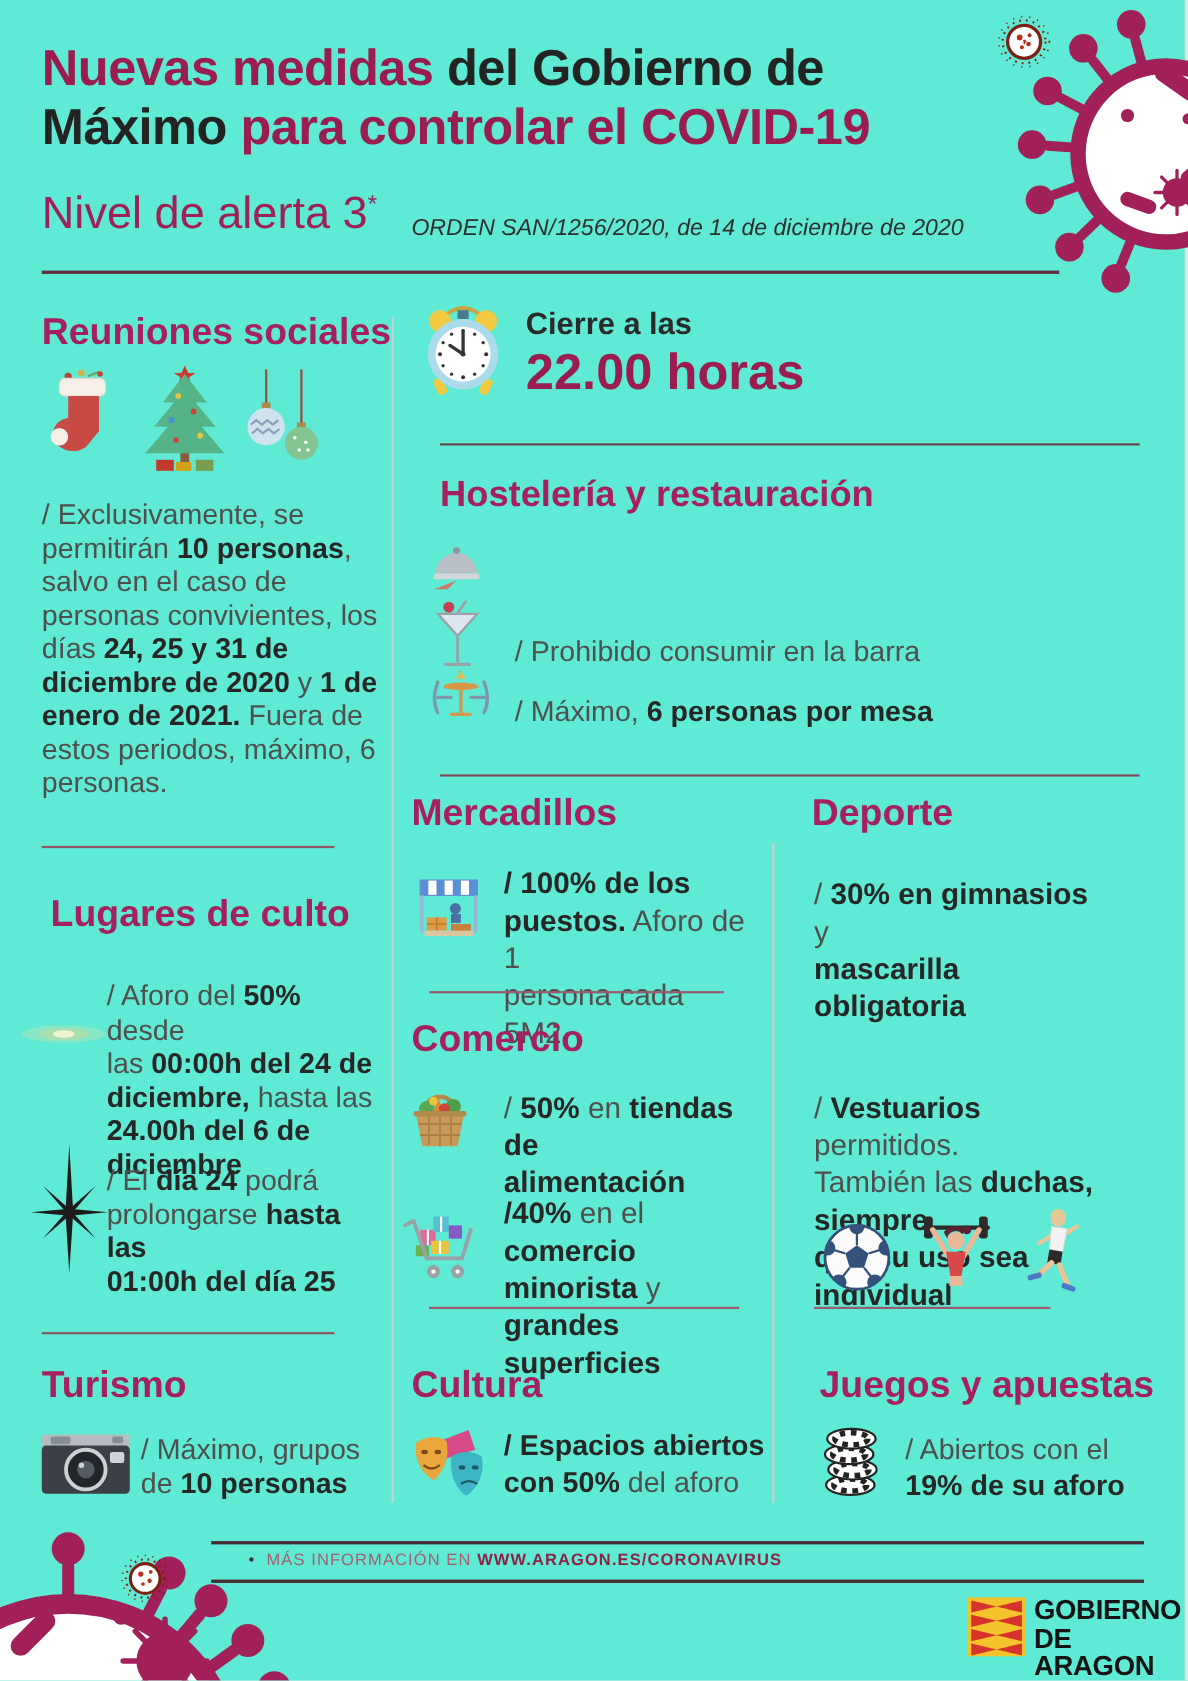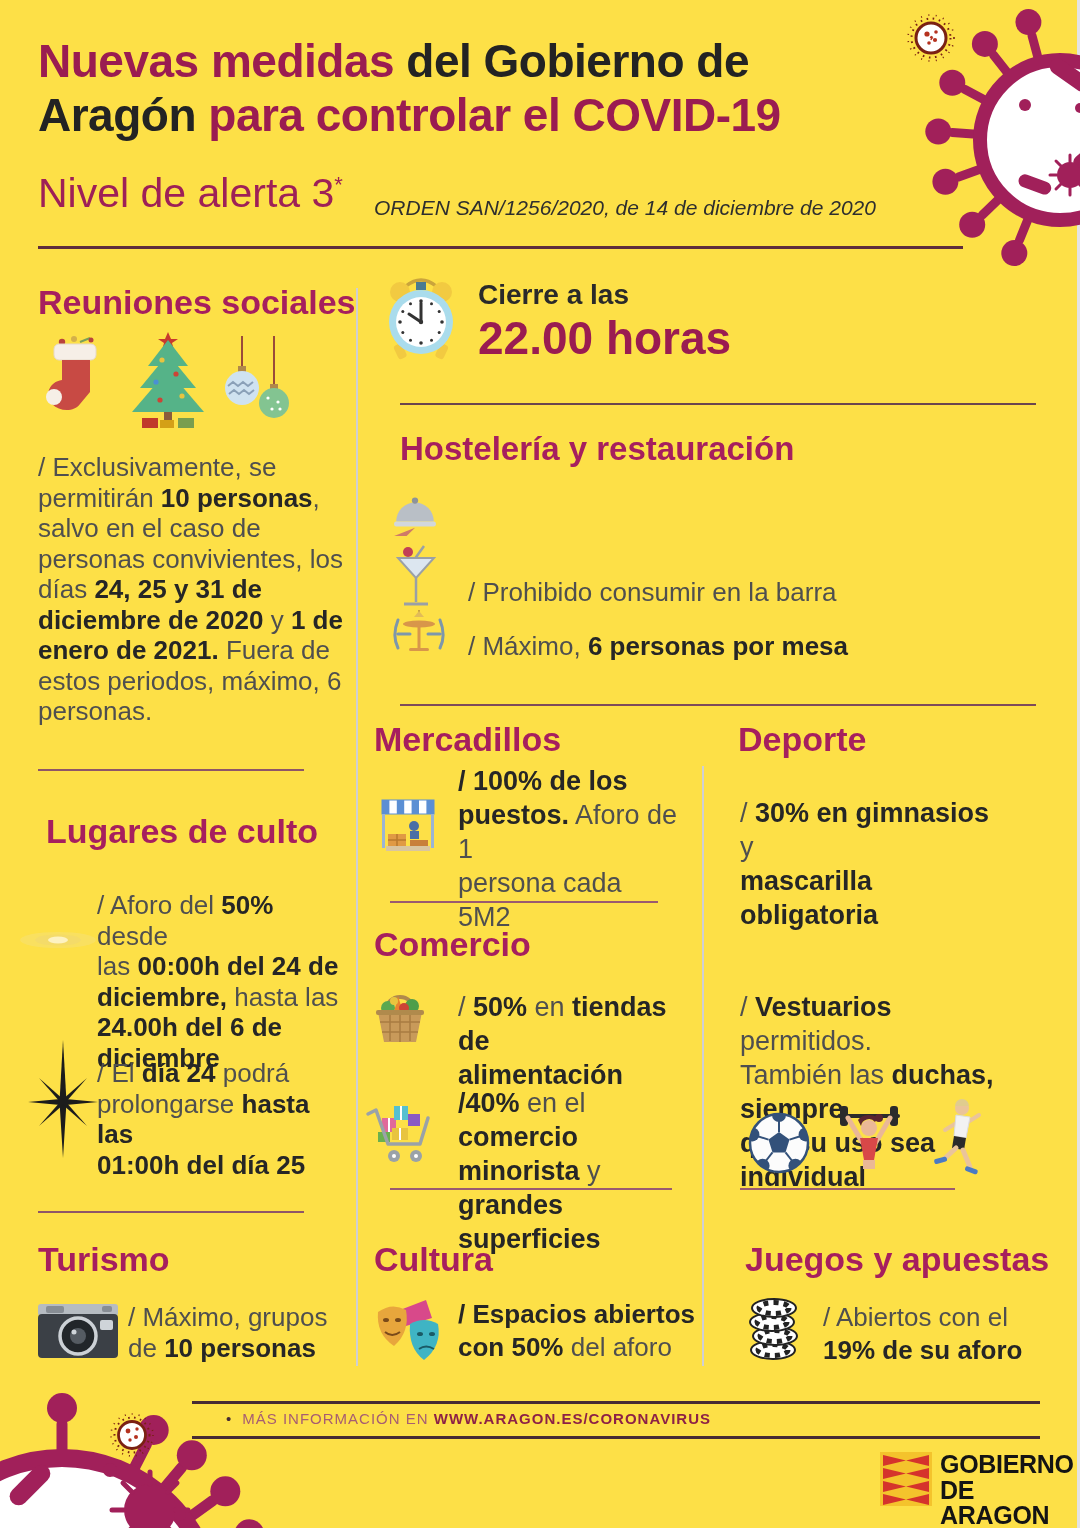"Nuevas medidas del Gobierno de" .page { background: #fde047 -> #5eead4 }
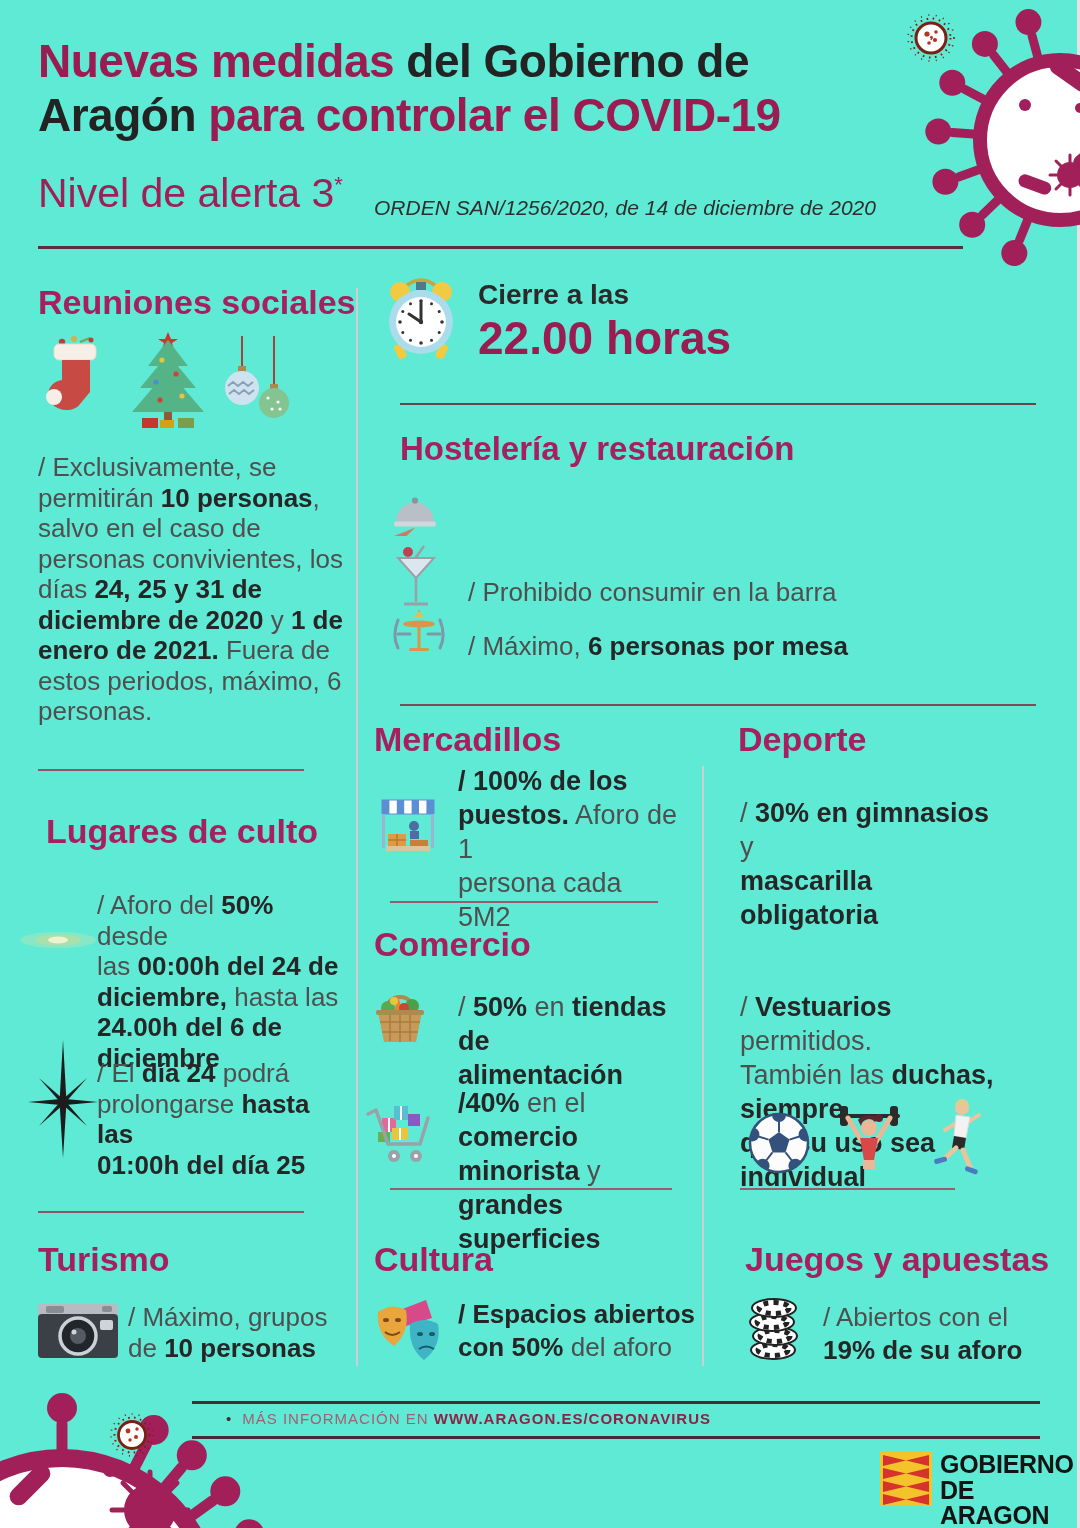"Aragón" span { text: Aragón -> Máximo }
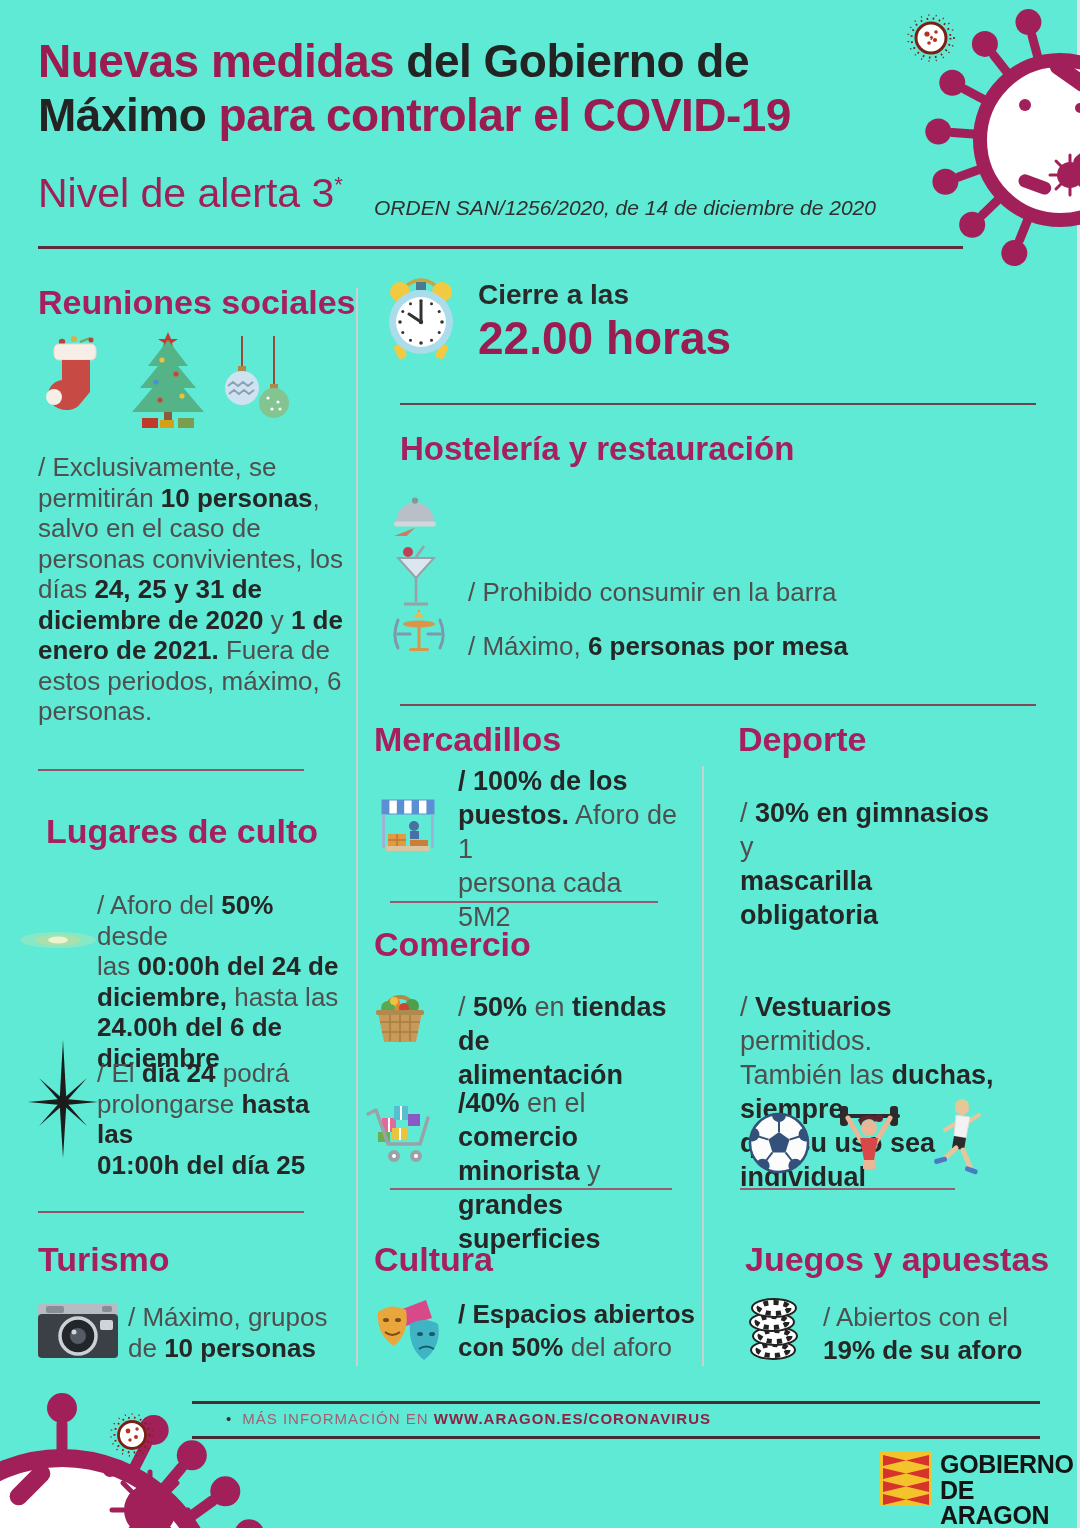"/ 100% de los" div.abs { top: 764px -> 786px }
